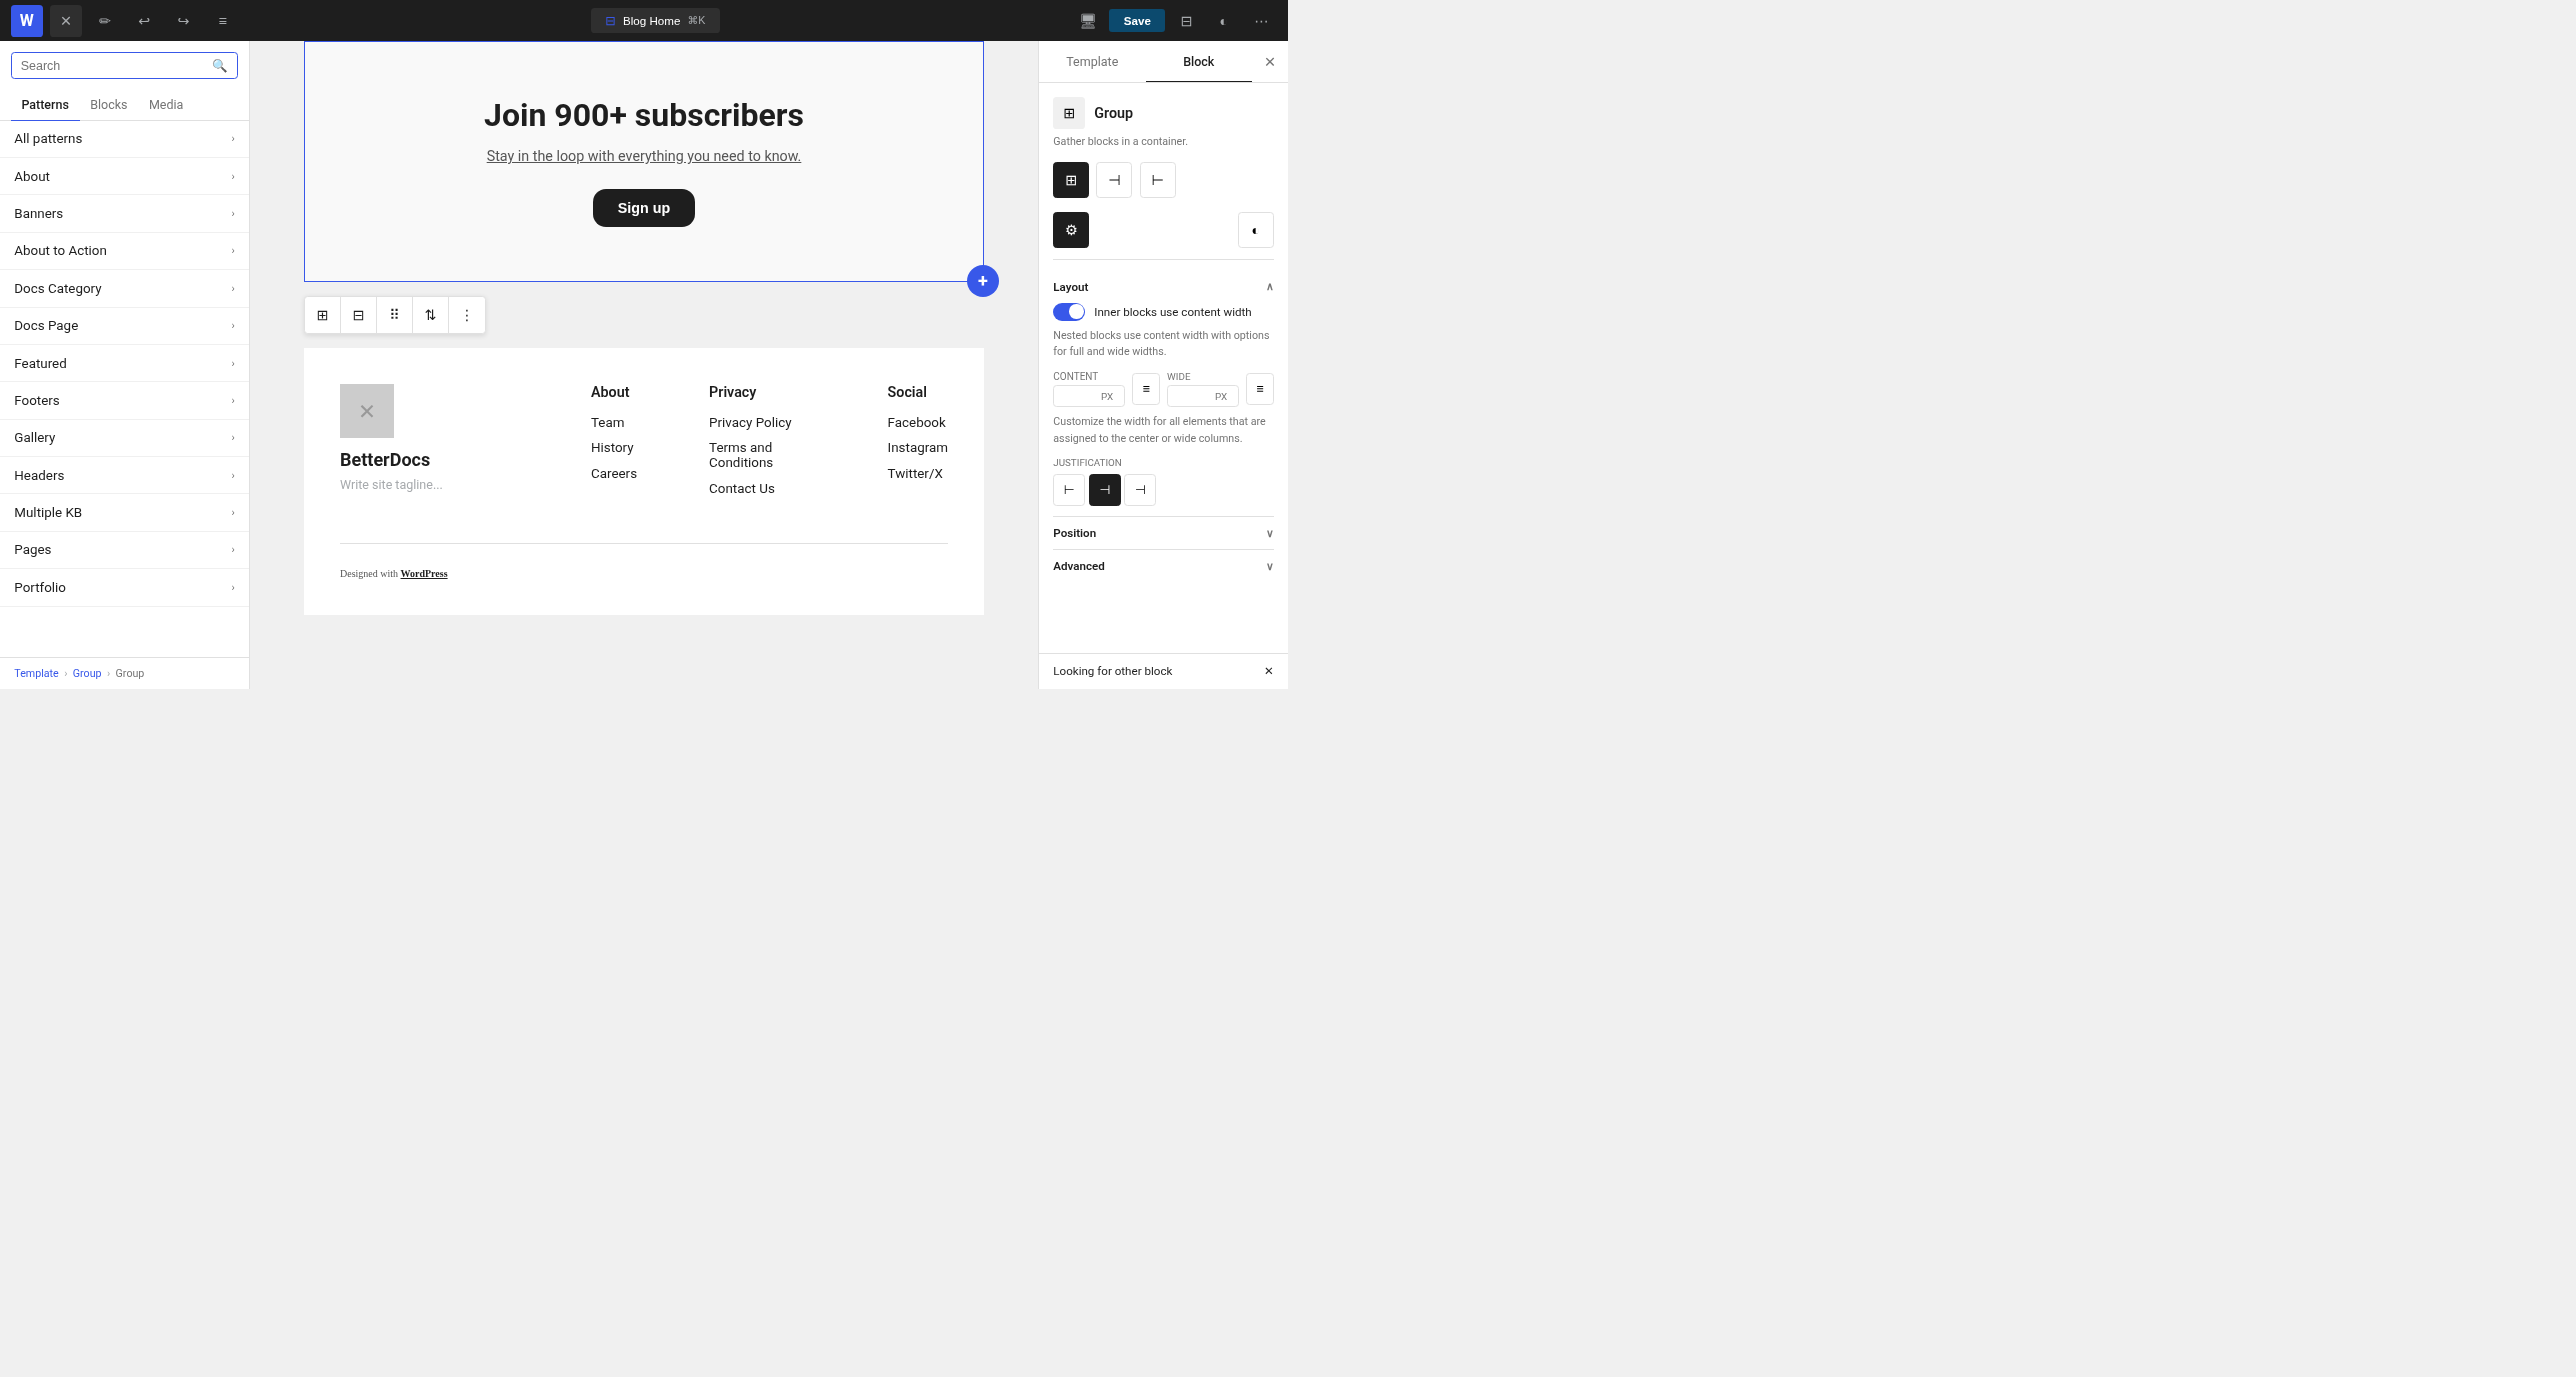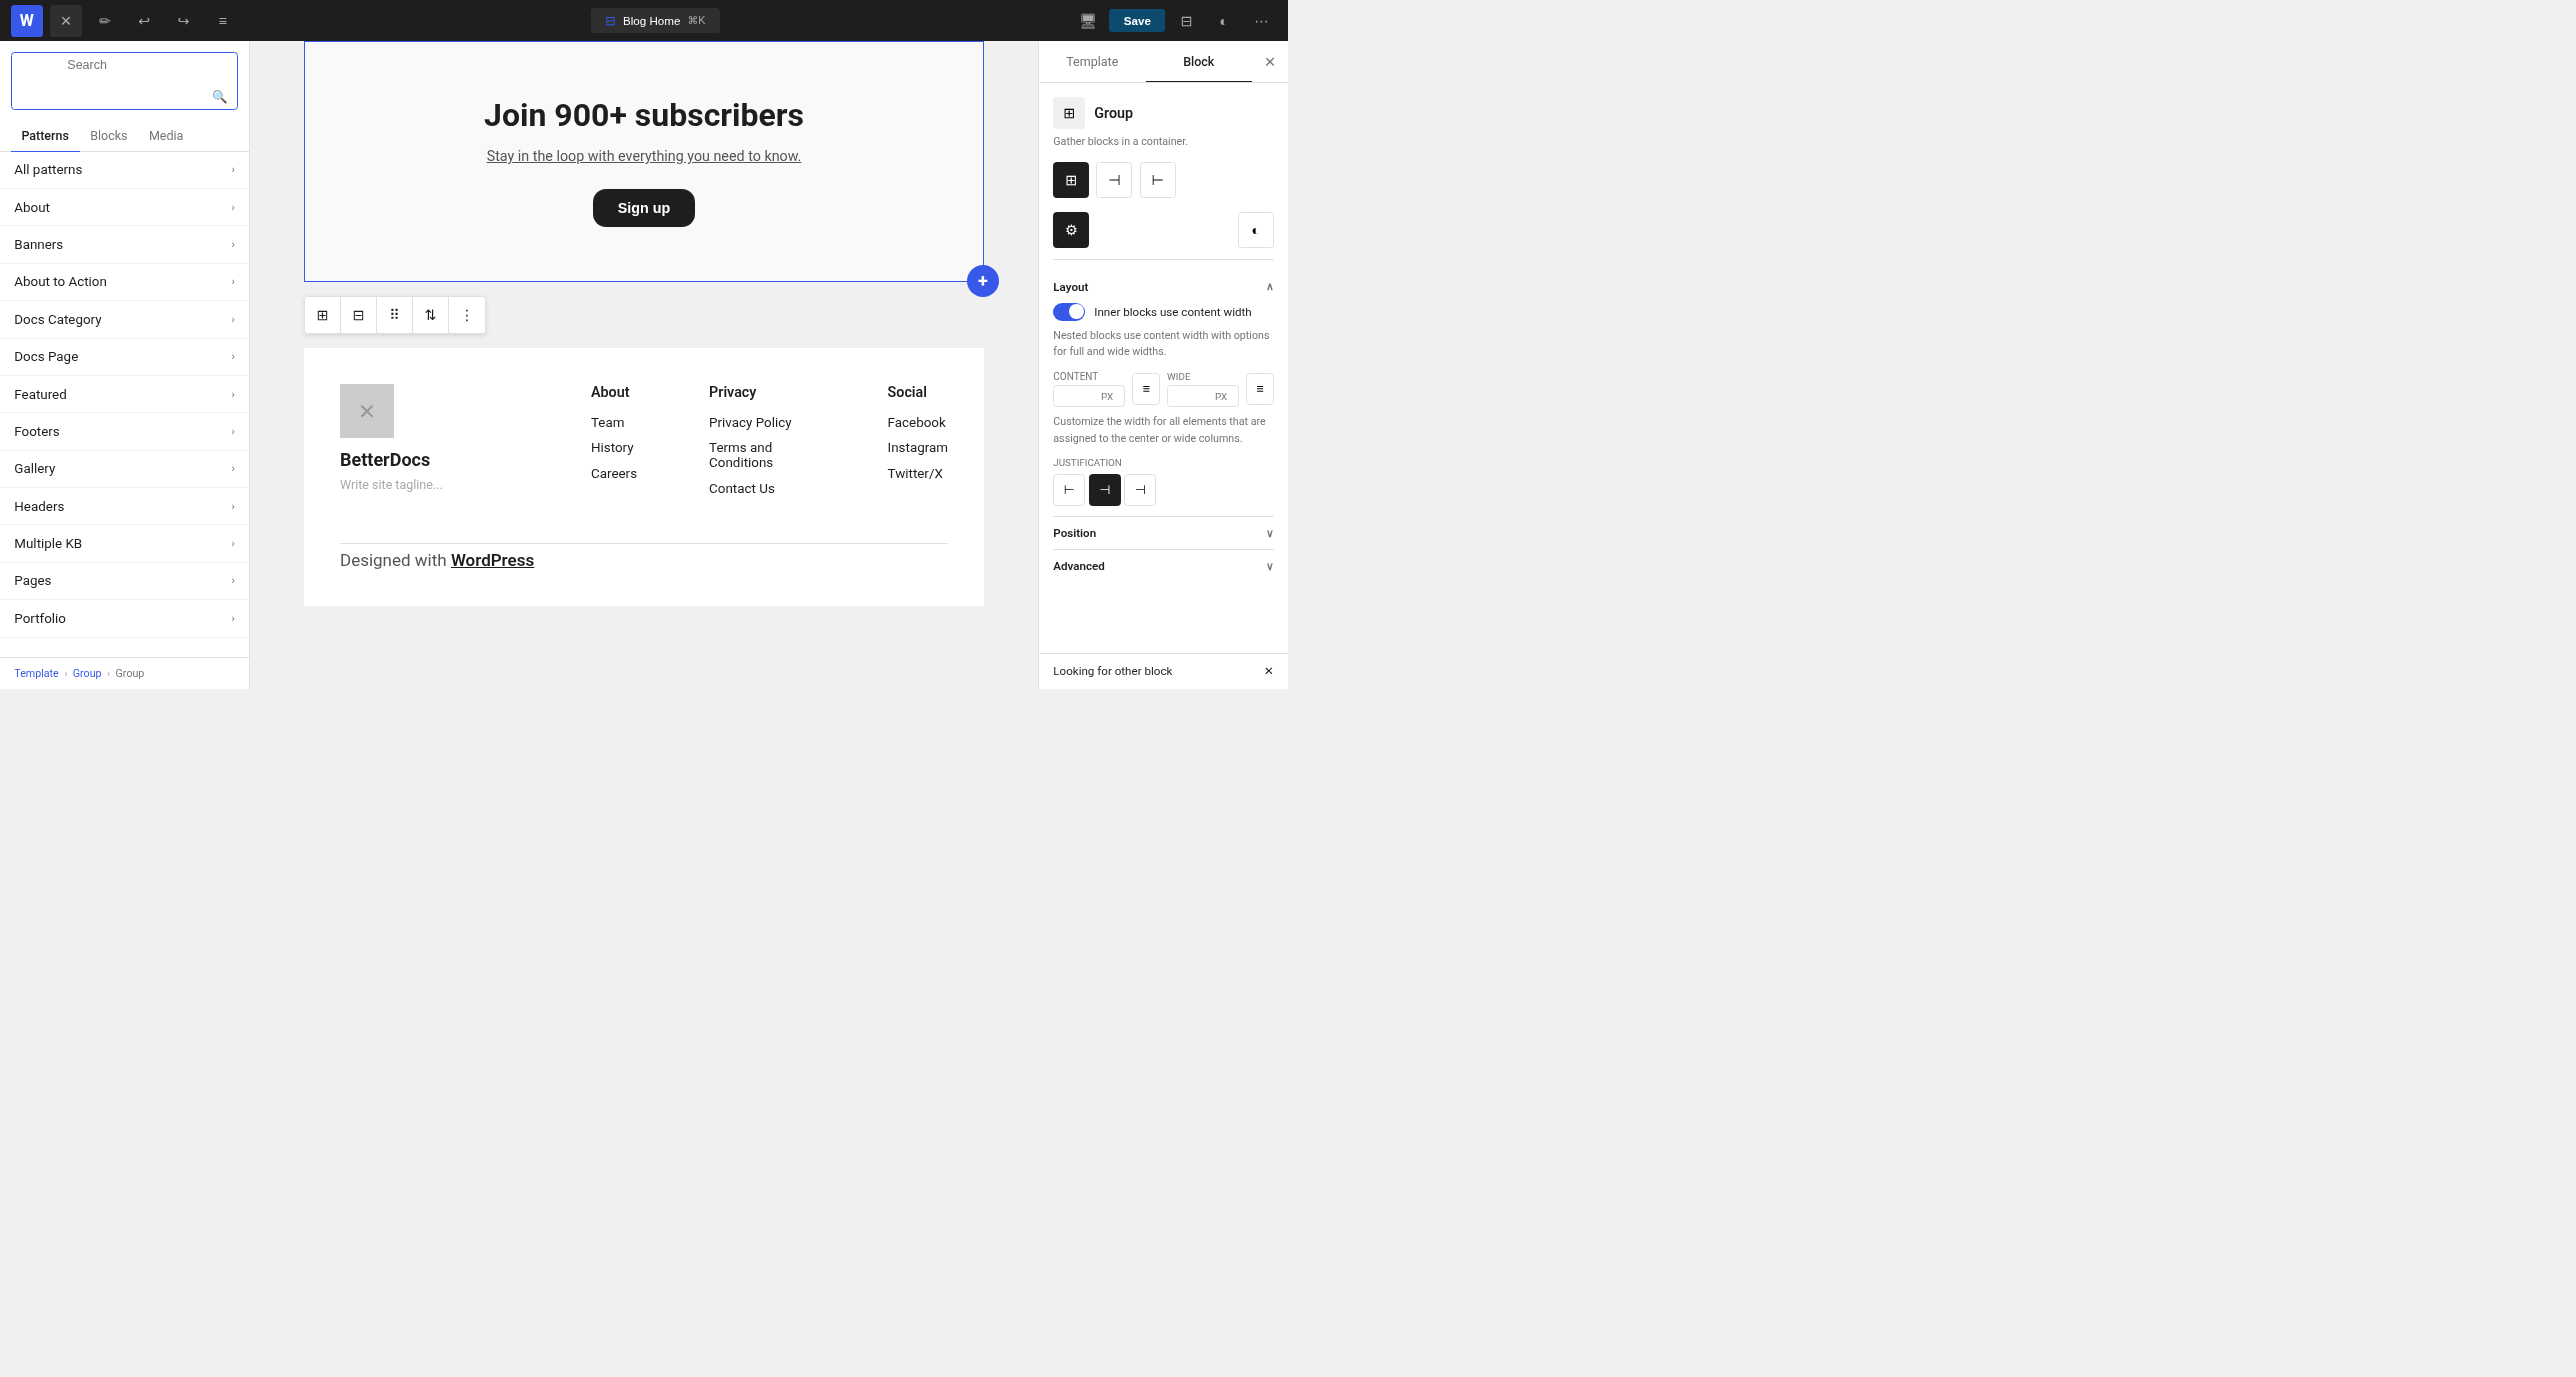"Search" .search-box { align-items: flex-end -> center; flex-direction: column -> none }
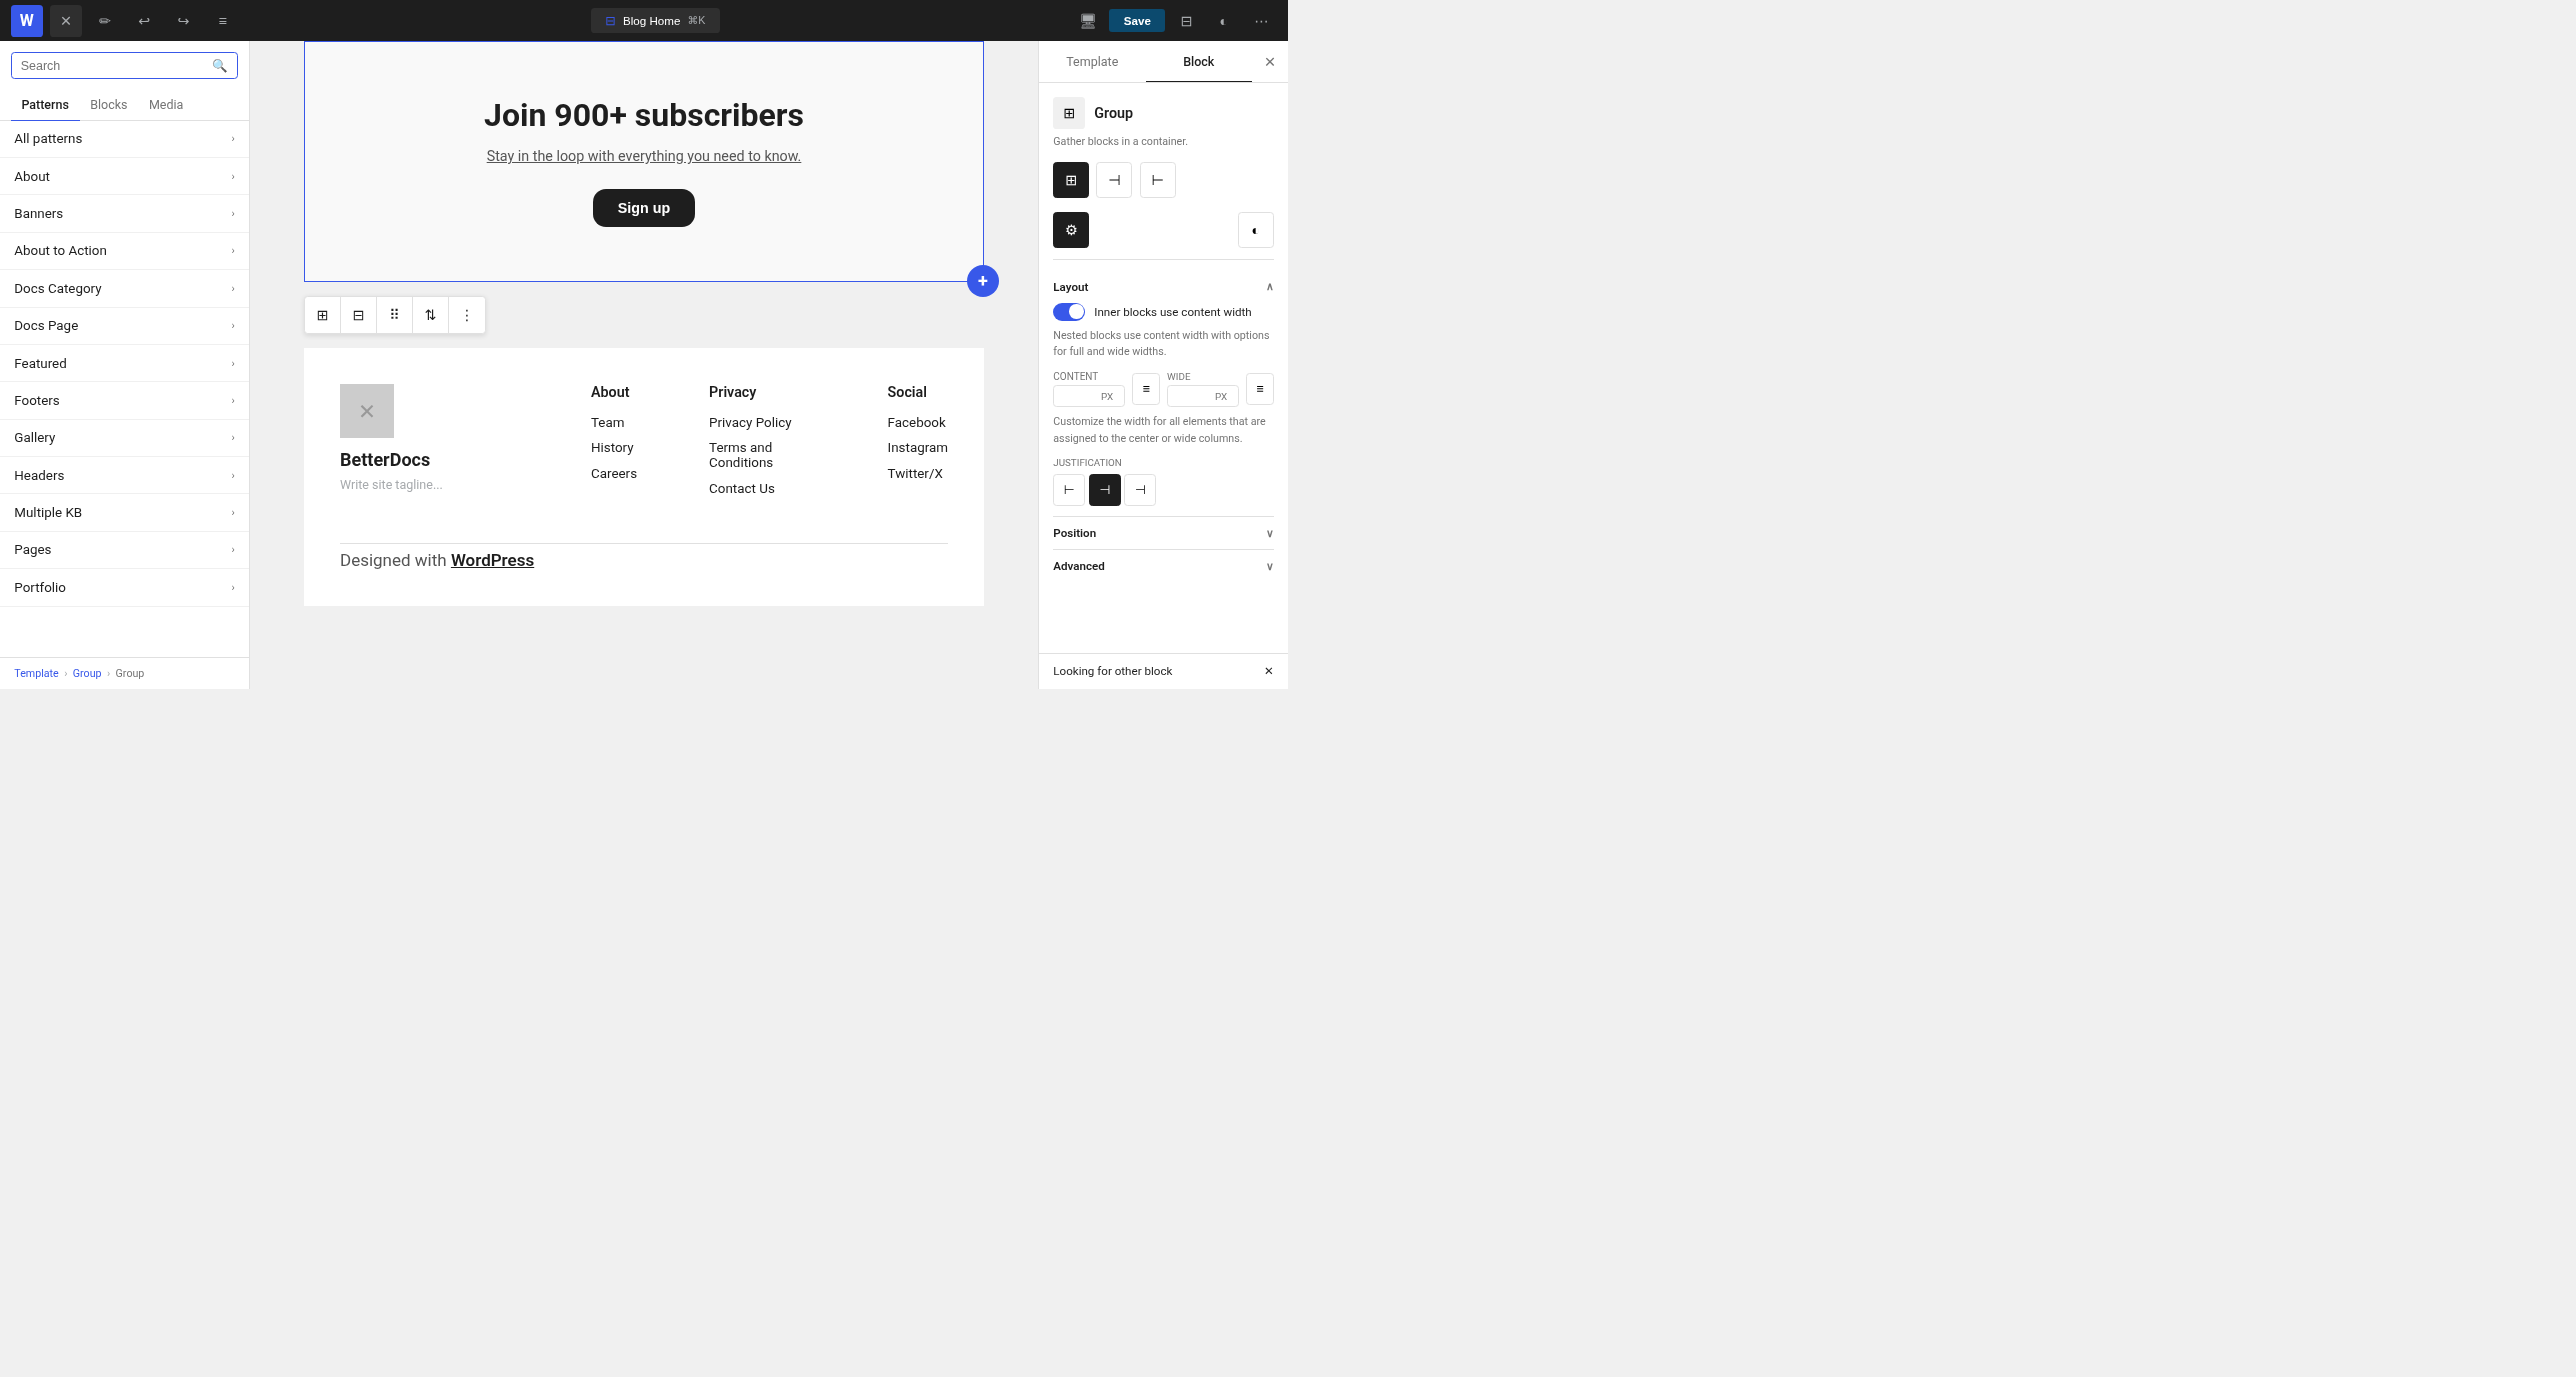"Designed with WordPress" .footer-bottom { font-family: none -> Liberation Serif, serif; font-size: 17px -> 10px; padding-top: 6px -> 24px }
